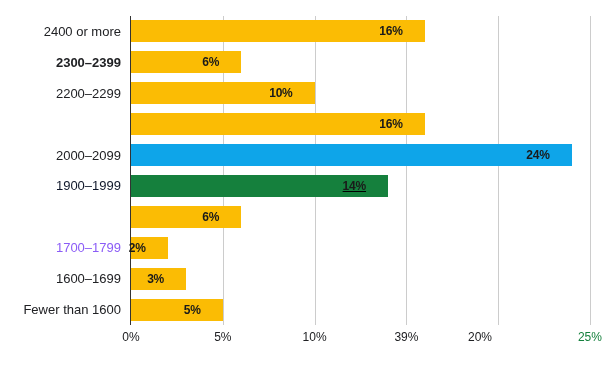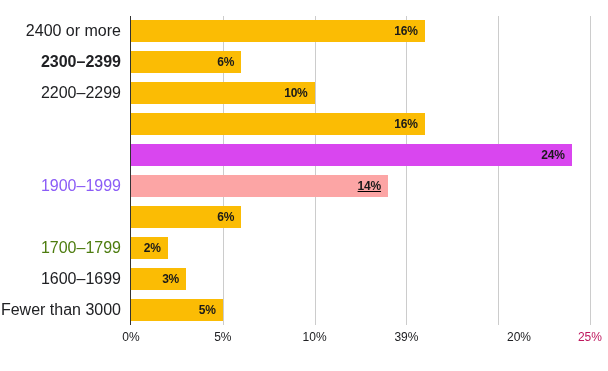"2400 or more" .cat-label { font-size: 16px -> 13px }
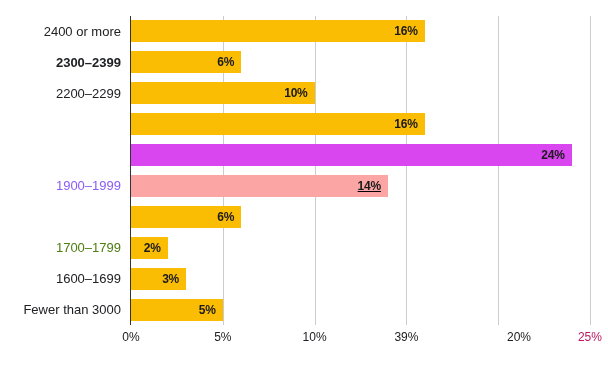"16%" .bar { padding-right: 7px -> 22px }
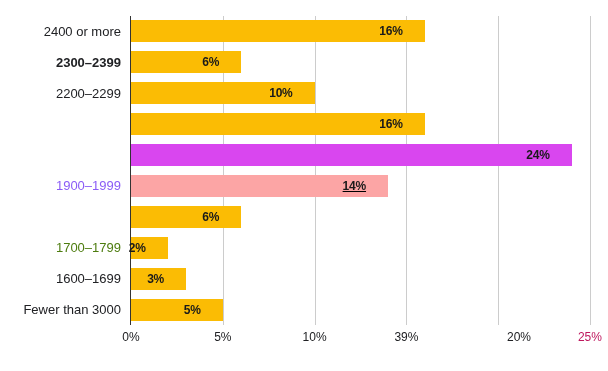"2000–2099" div.cat-label { html: none -> <div>2000–2099</div> }
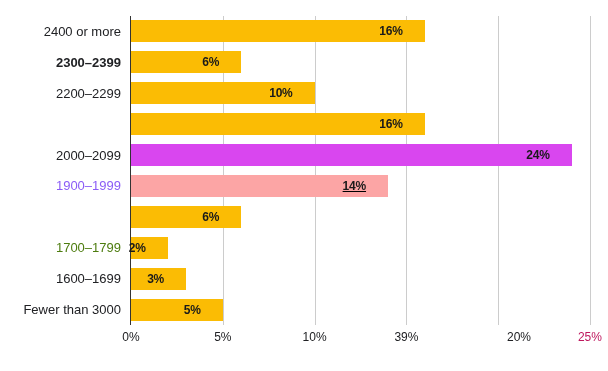"24%" div.bar { background: #d946ef -> #0ea5e9 }
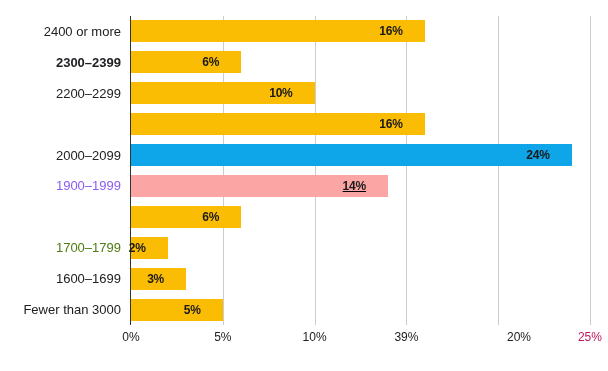"1900–1999" div.cat-label { color: #8b5cf6 -> #0f172a }
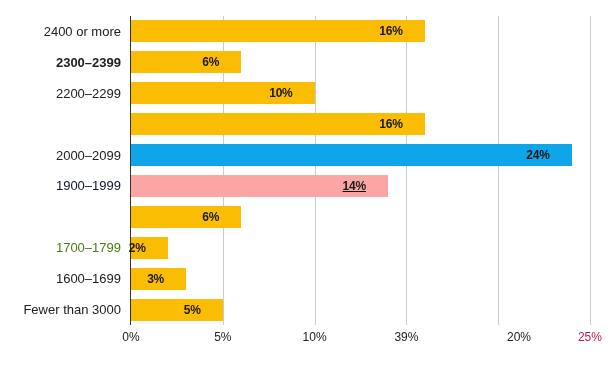"14%" div.bar { background: #fca5a5 -> #15803d }
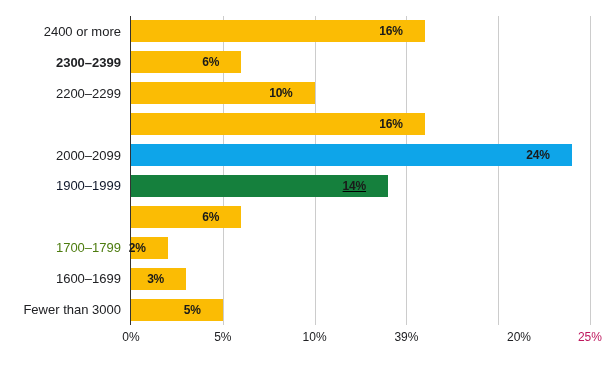"1700–1799" div.cat-label { color: #4d7c0f -> #8b5cf6 }
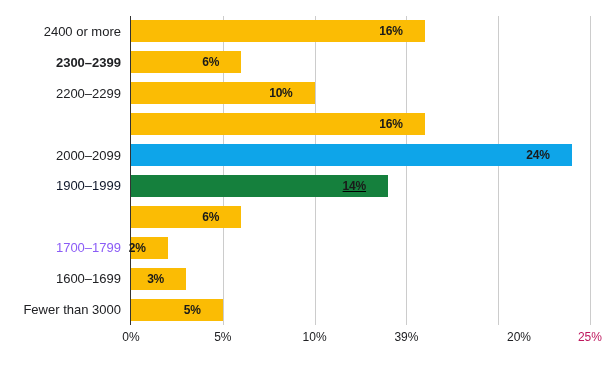"Fewer than 3000" div.cat-label { text: 3000 -> 1600 }
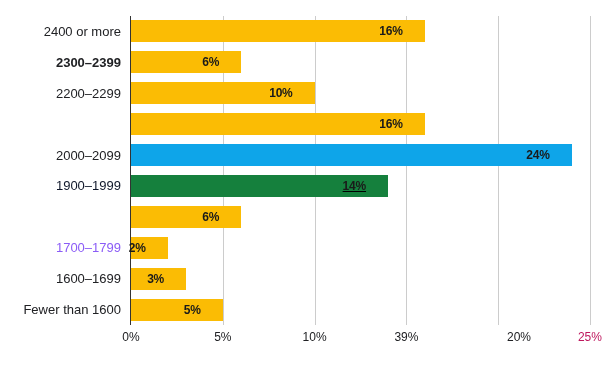"20%" div.xtick { left: 388px -> 349px }
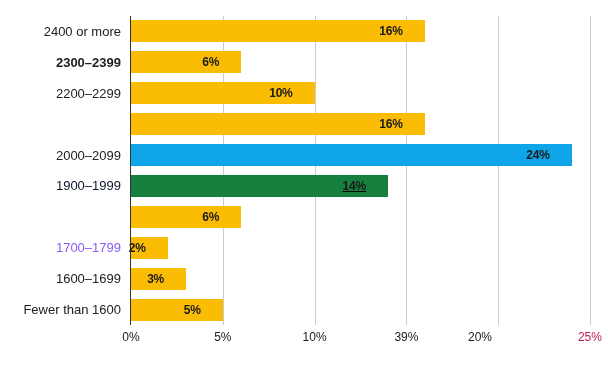"25%" div.xtick { color: #be185d -> #15803d }
